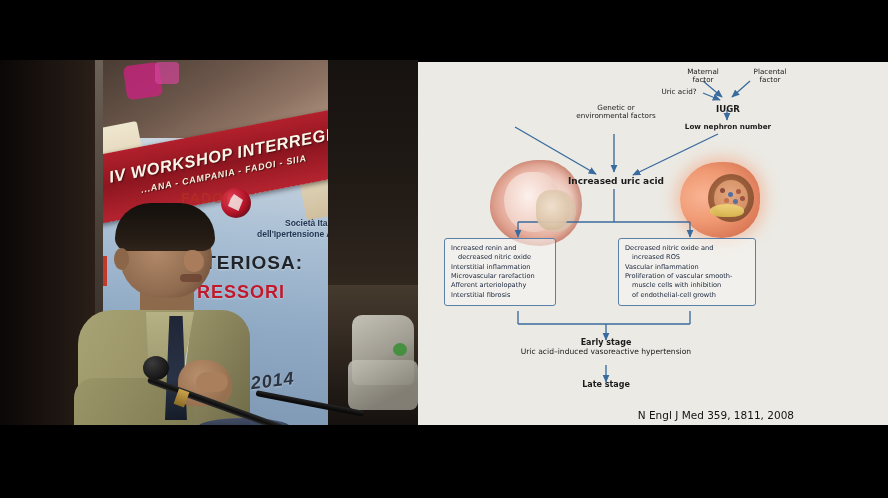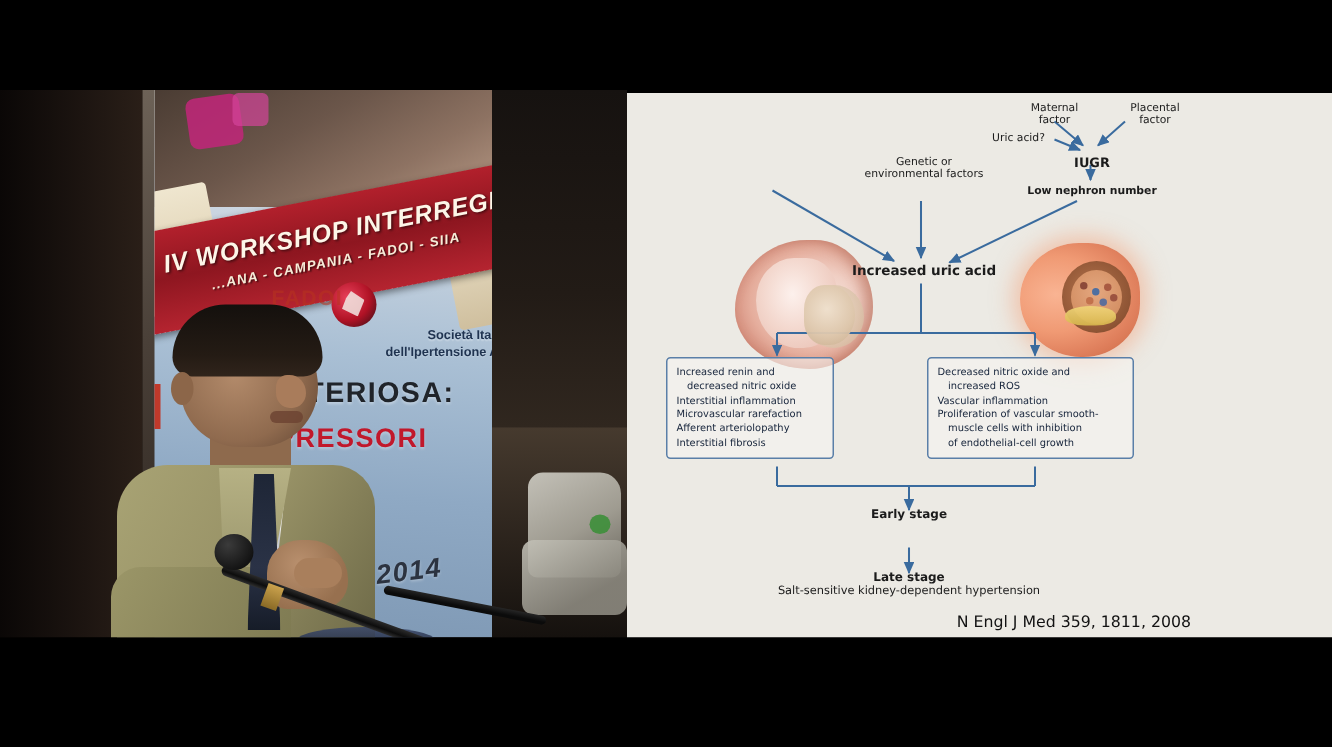"Uric acid–induced vasoreactive" div.dg-text { html: none -> <div>Uric acid–induced vasoreactive hypertension</div> }
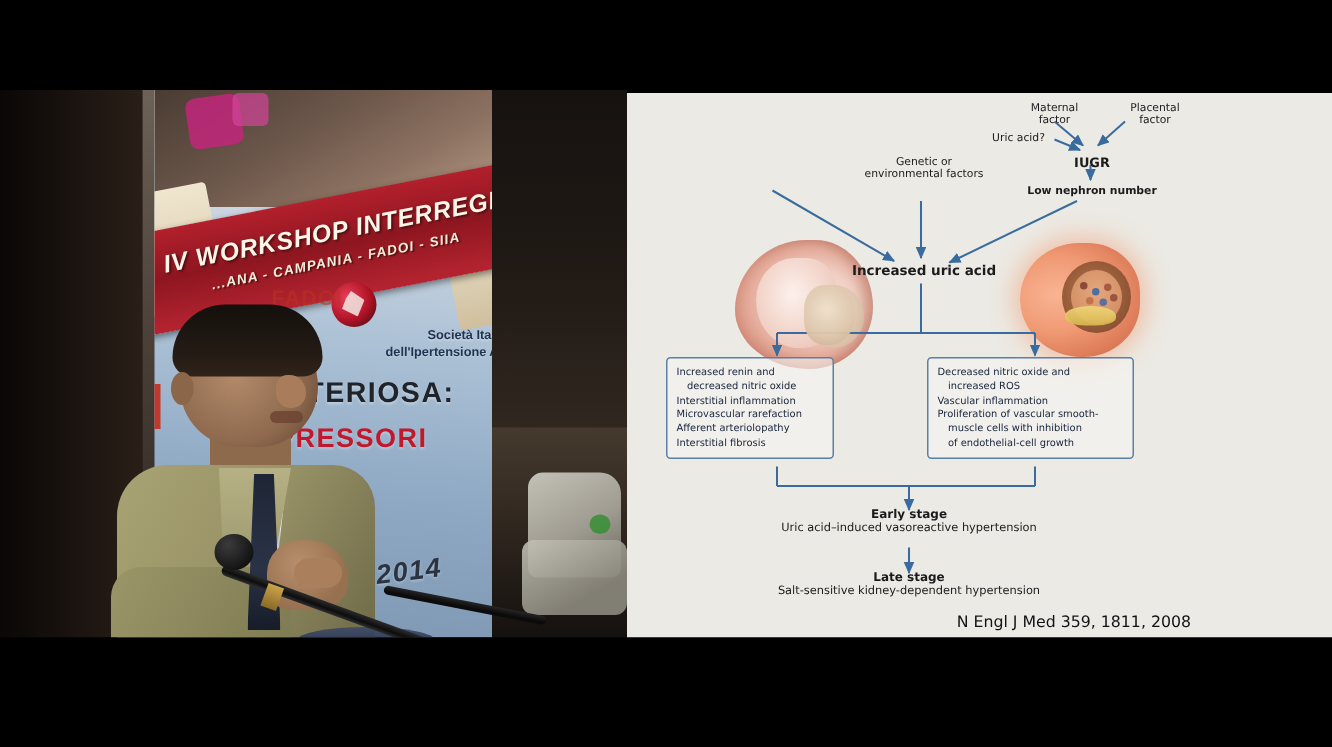"Salt-sensitive kidney-dependent" div.dg-text { html: <div>Salt-sensitive kidney-dependent hypertension</div> -> none }
